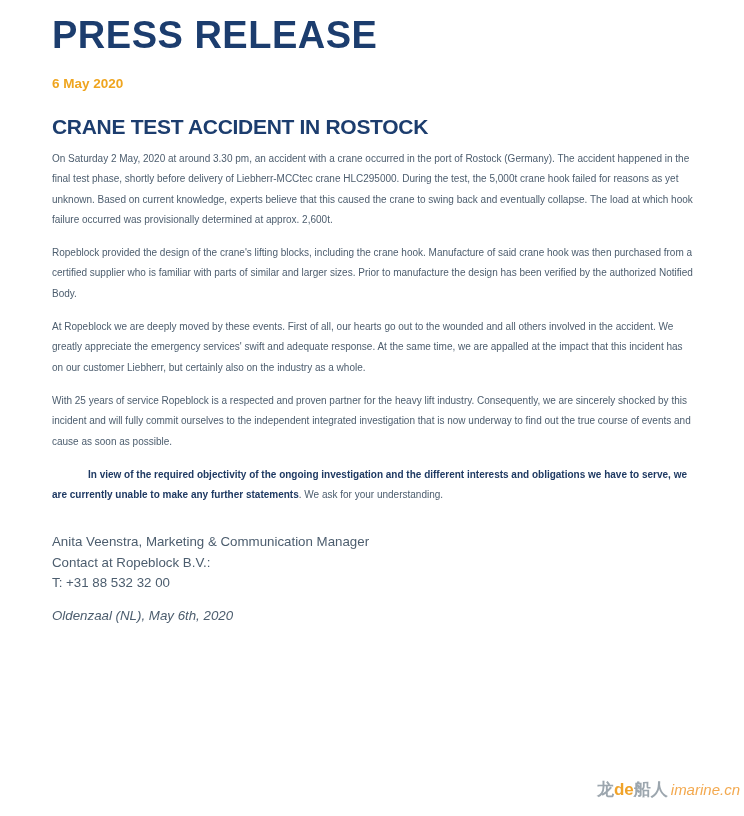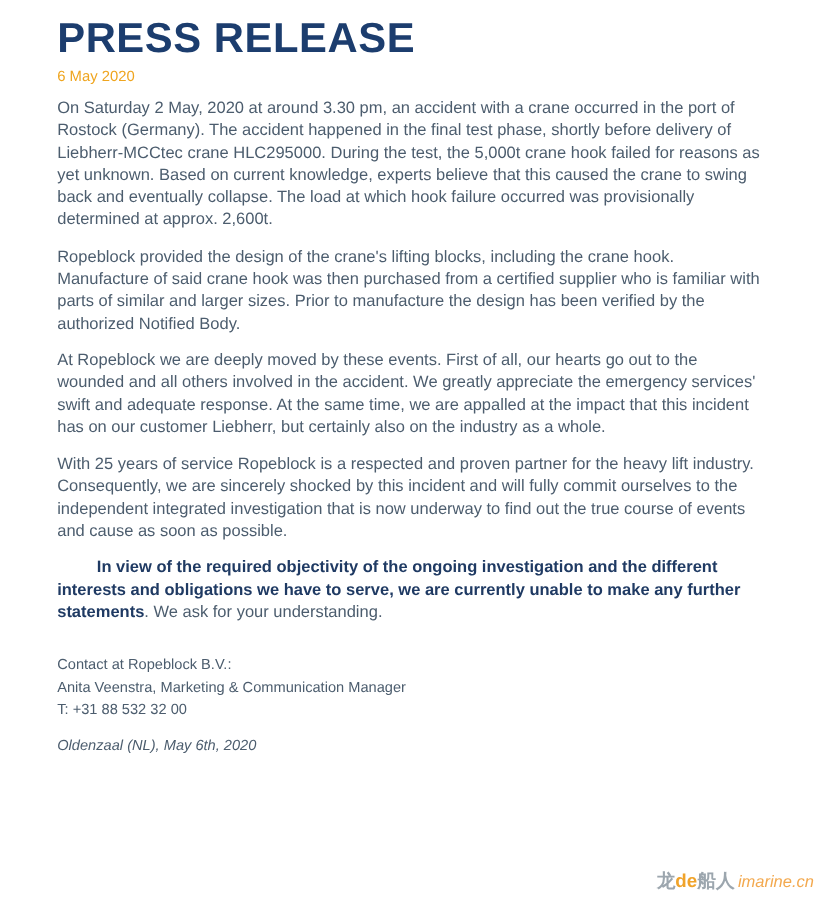"6 May 2020" .doc-date { font-weight: 400 -> 700; margin-top: 4px -> 18px }
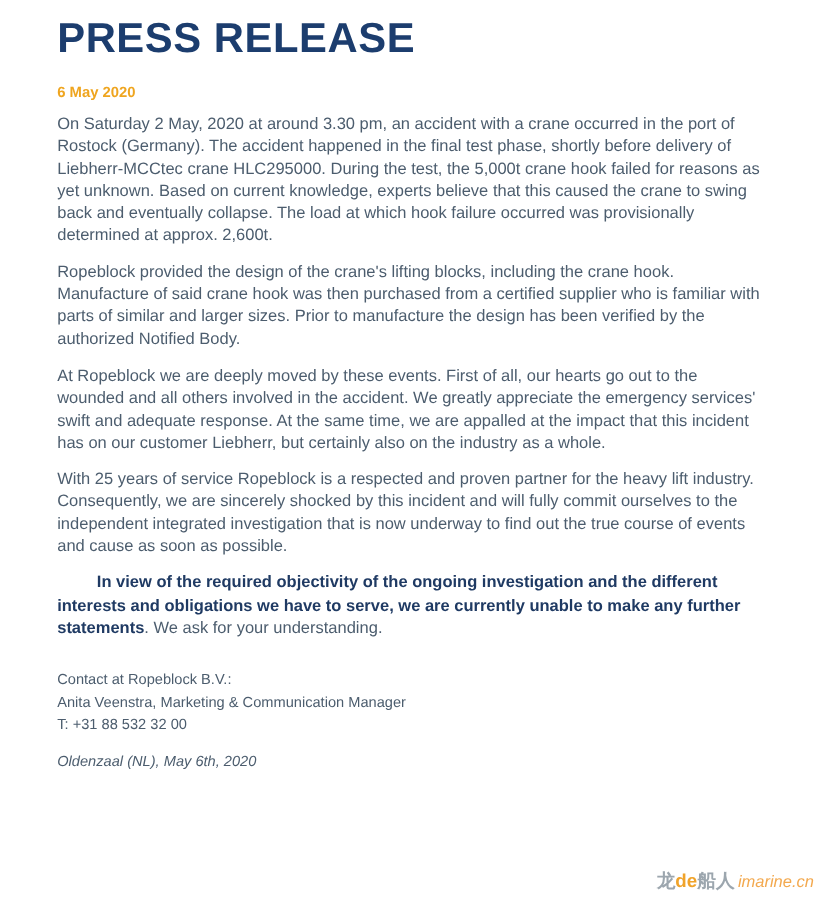"CRANE TEST ACCIDENT IN ROSTOCK" h2.doc-heading { html: none -> <h2>CRANE TEST ACCIDENT IN ROSTOCK</h2> }
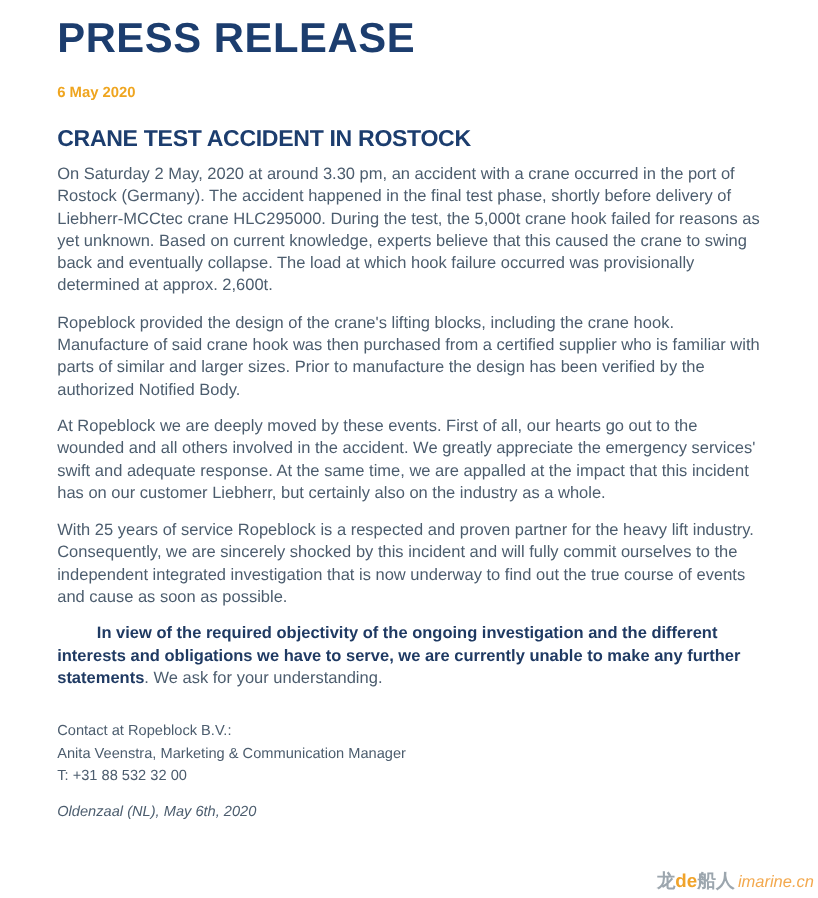"On Saturday 2 May, 2020" .body-copy p { font-size: 15px -> 10px }
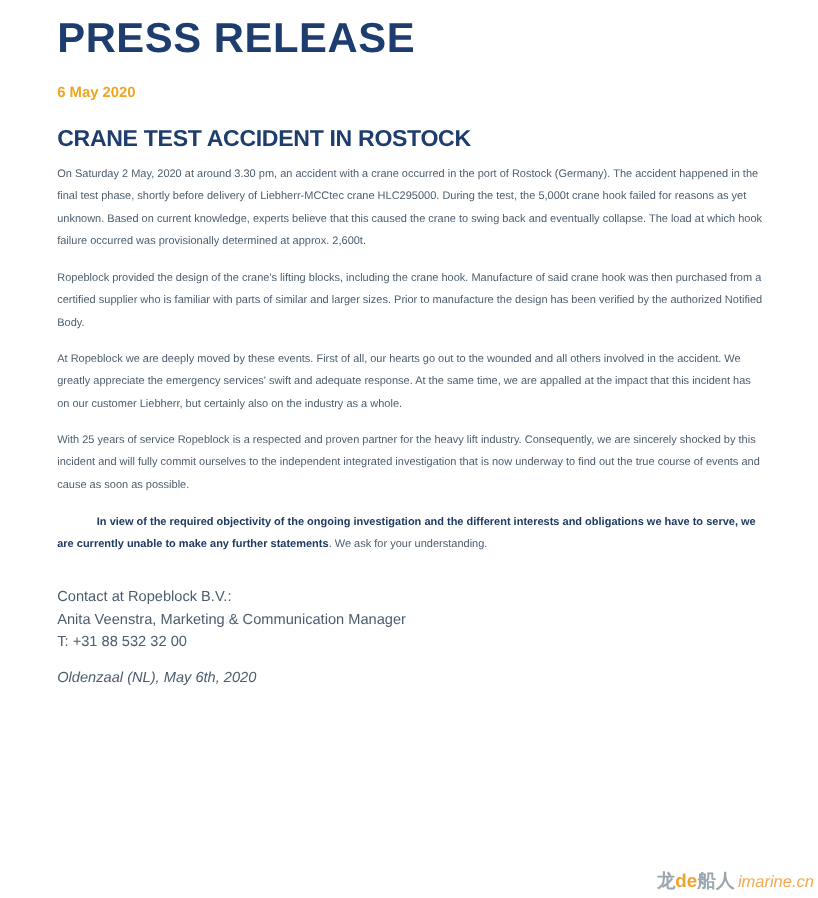"Contact at Ropeblock B.V.:" div { order: before "Anita Veenstra, Marketing &" -> after "Anita Veenstra, Marketing &" }
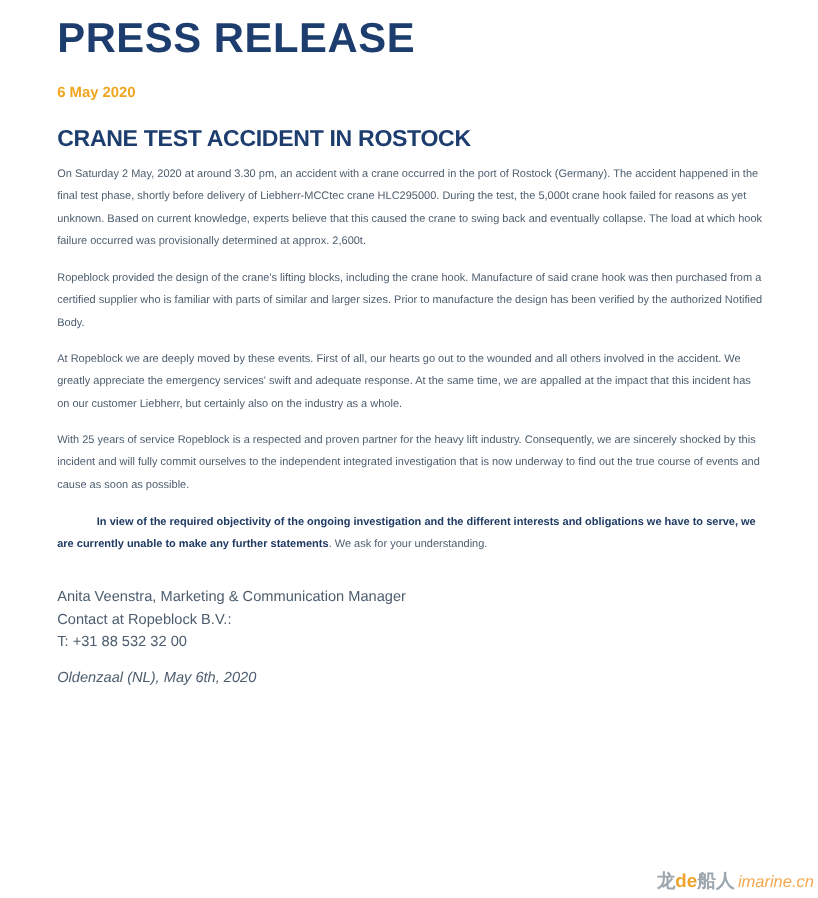"龙de船人 imarine.cn" .watermark { bottom: 6px -> 18px }
